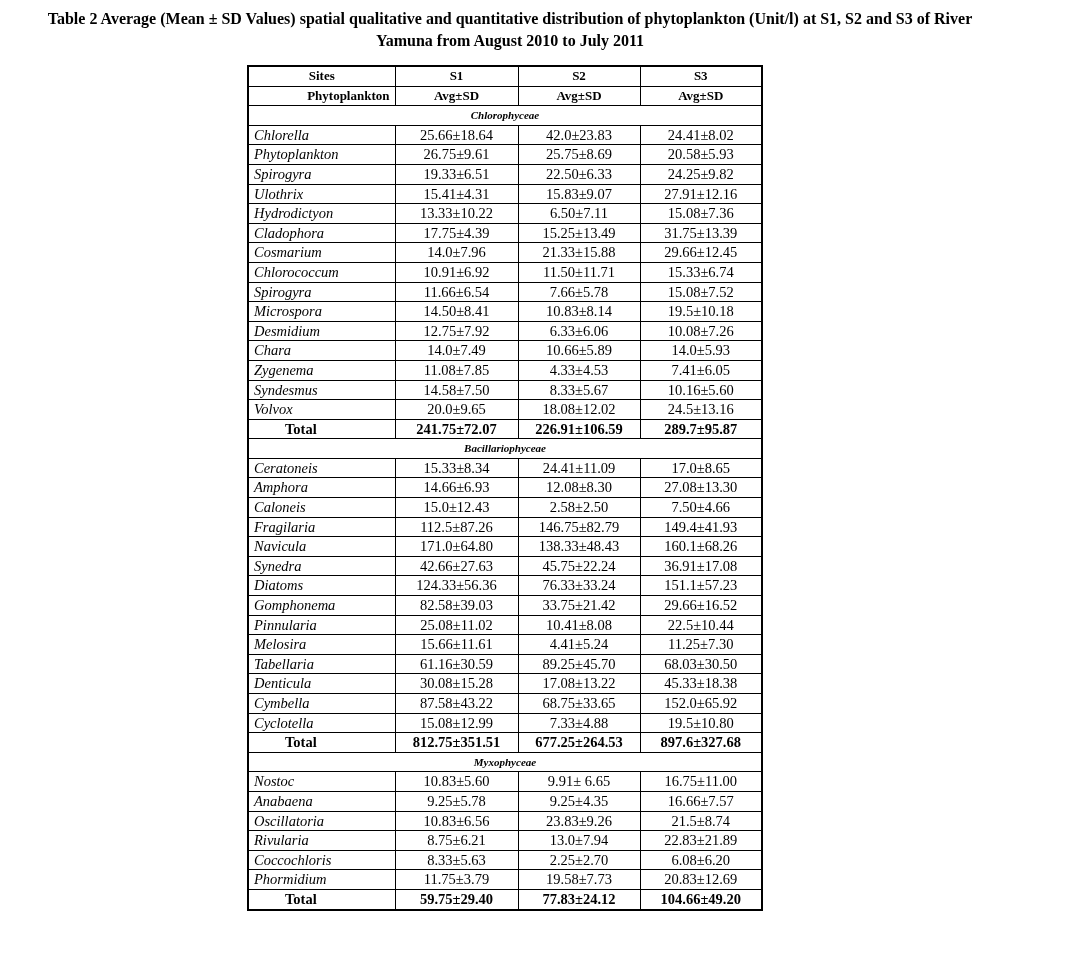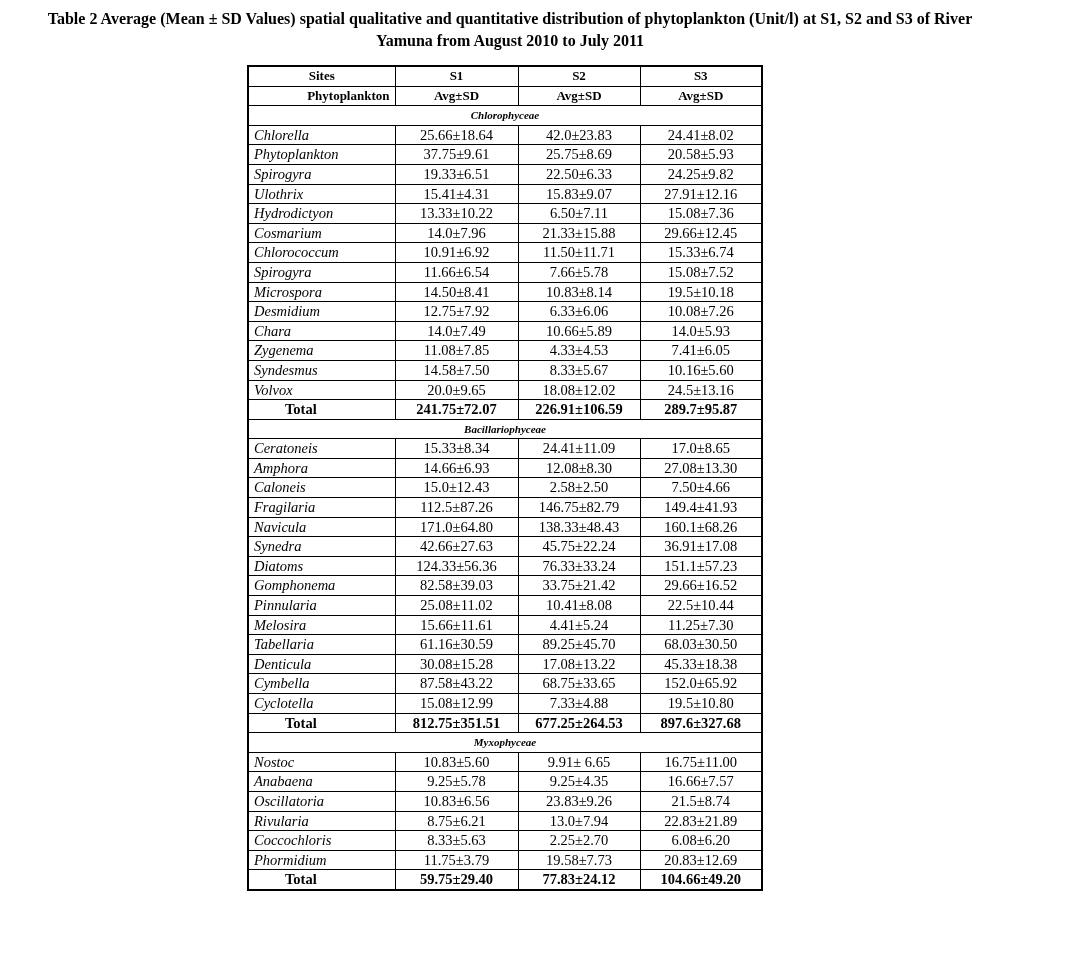"37.75±9.61" td.val { text: 37.75 -> 26.75 }
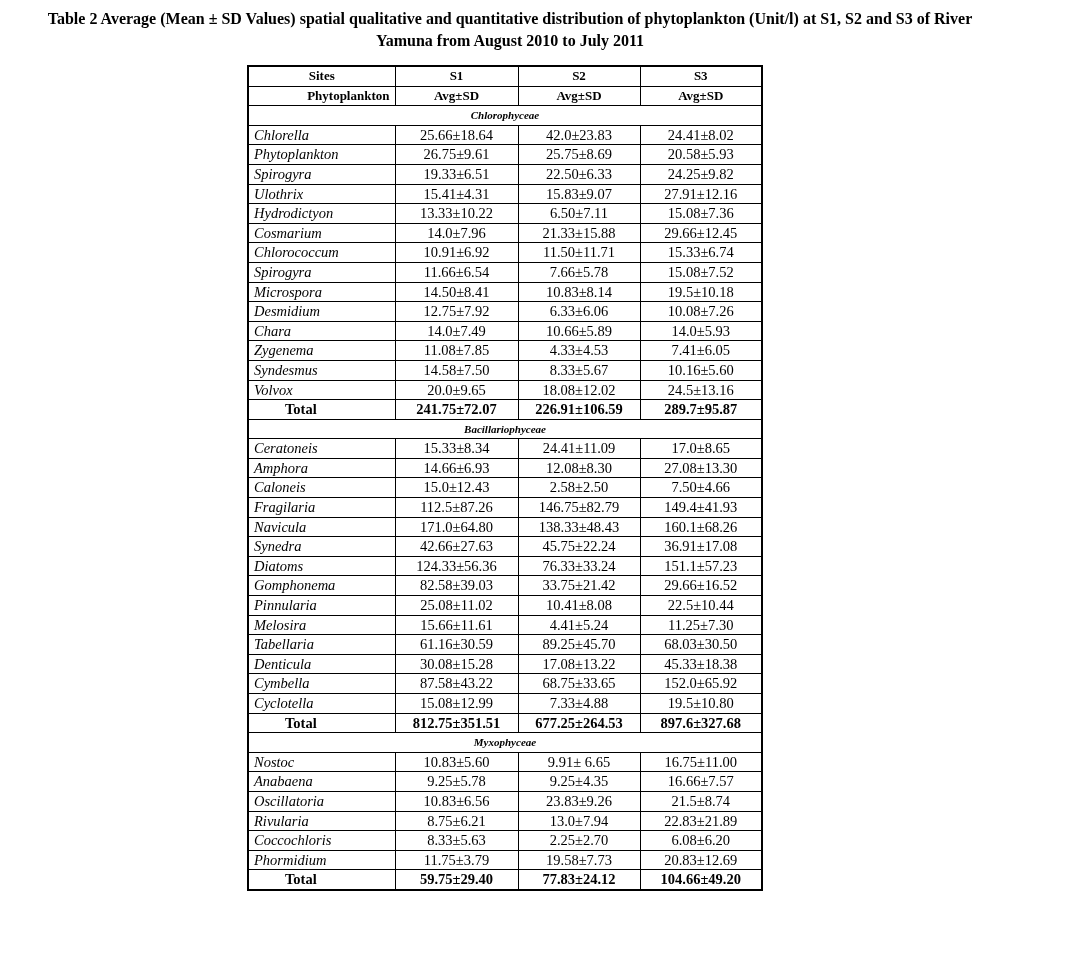"Cladophora" tr { html: none -> <tr> <td>Cladophora</td> <td>17.75±4.39</td> <td>15.25±13.49</td> <td>31.75±13.39</td> </tr> }
